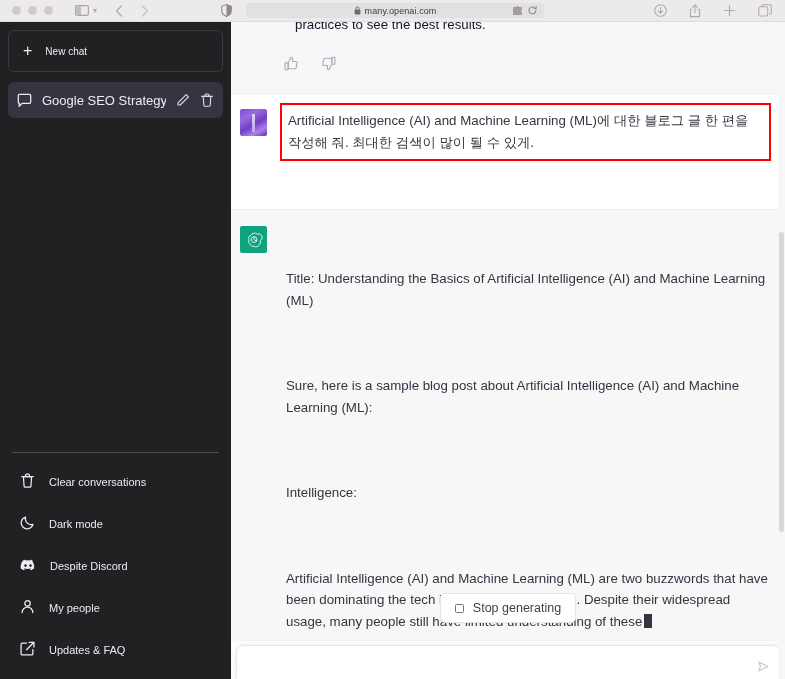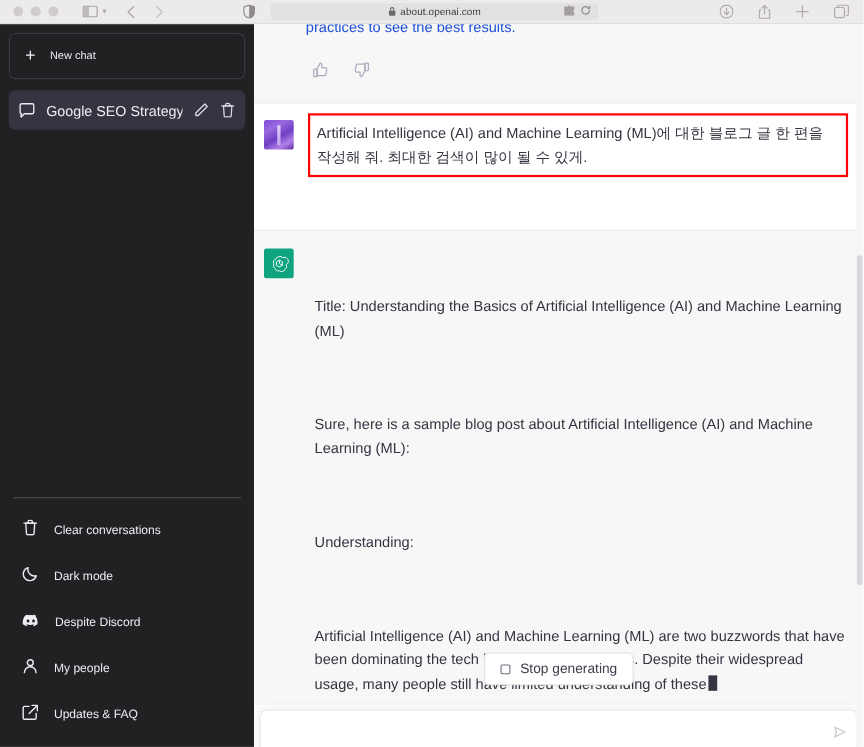"about.openai.com" span.url-text { text: about.openai.com -> many.openai.com }
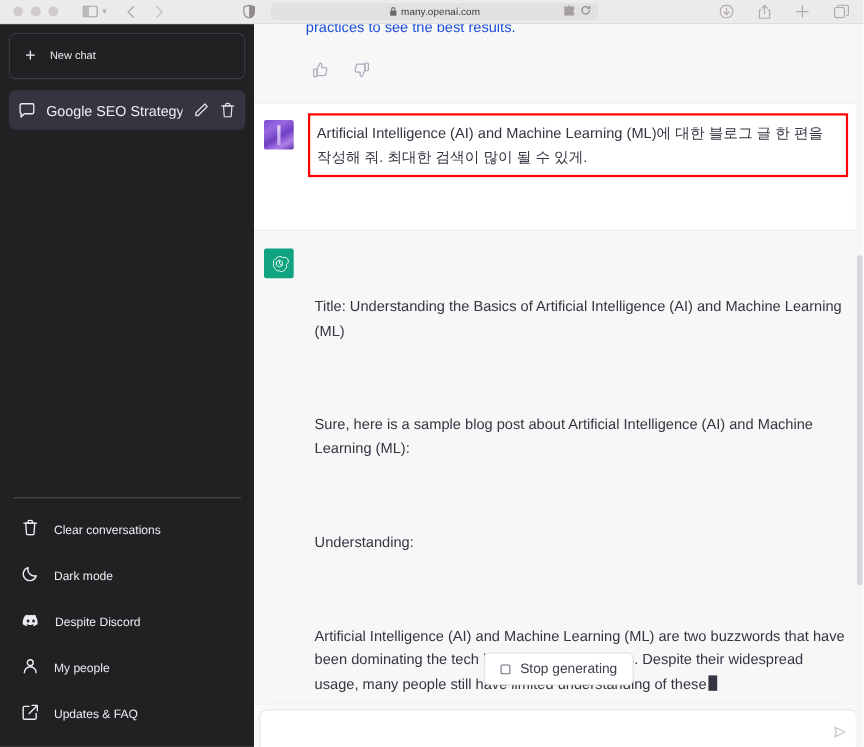"practices to see the best" .cut-msg-text { color: #1d4ed8 -> #0f172a; left: 47px -> 64px }
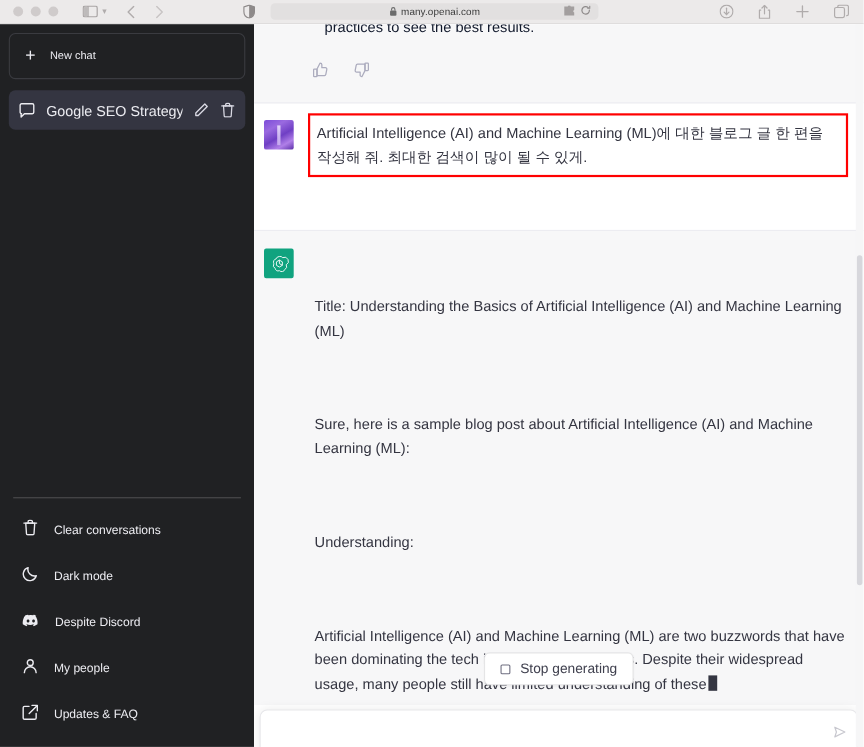"Understanding:" p { text: Understanding -> Intelligence }
